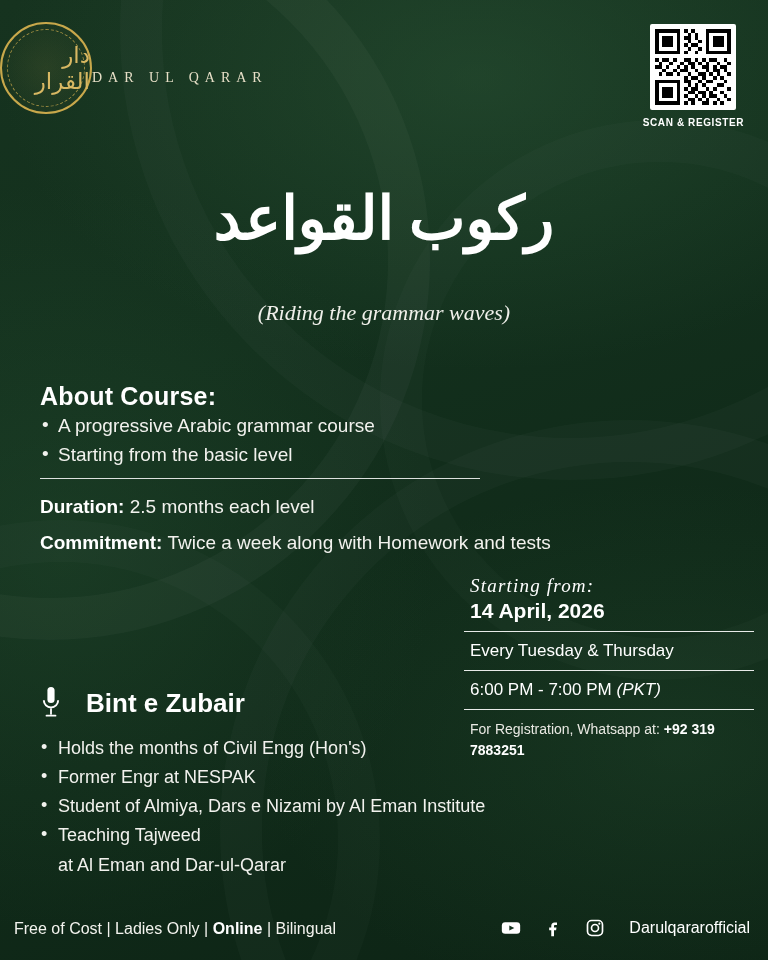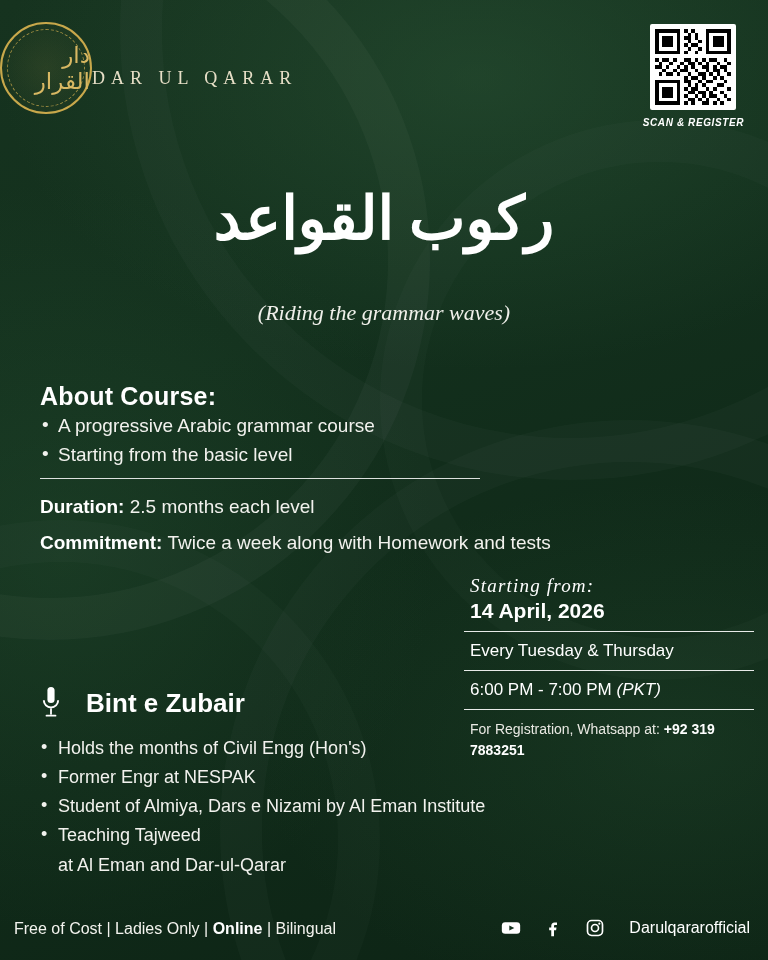"DAR UL QARAR" .logo-arc { font-size: 18px -> 14px }
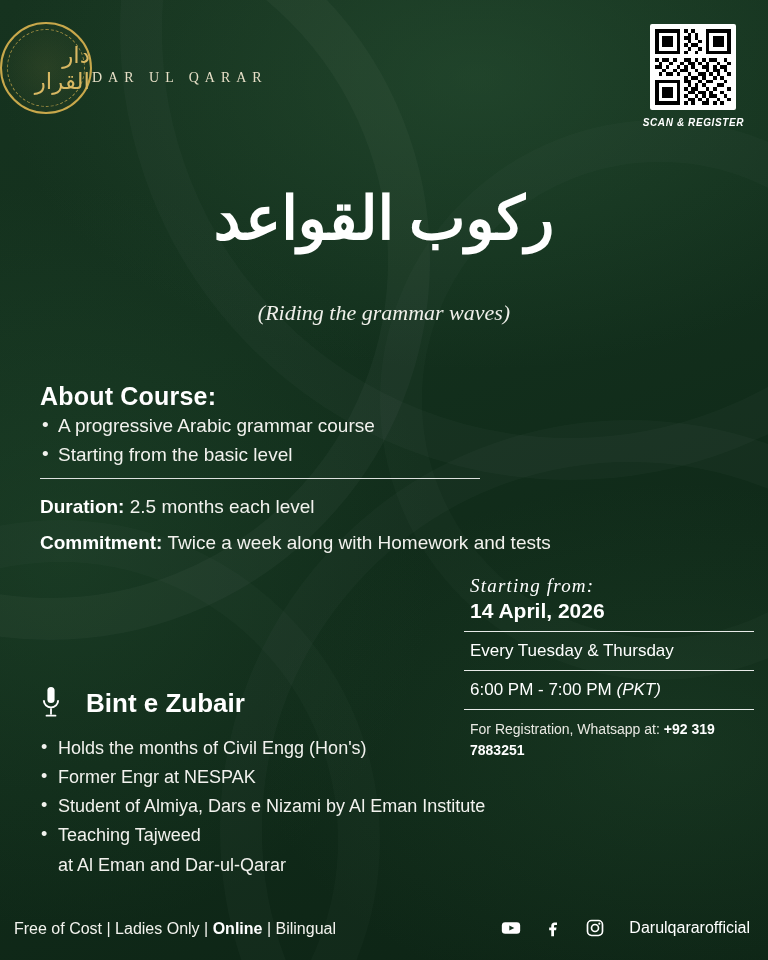"SCAN & REGISTER" .qr-block { font-style: italic -> none }
